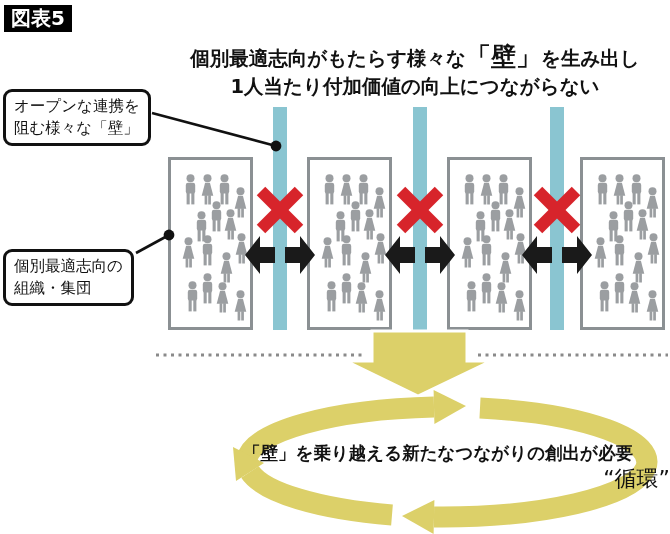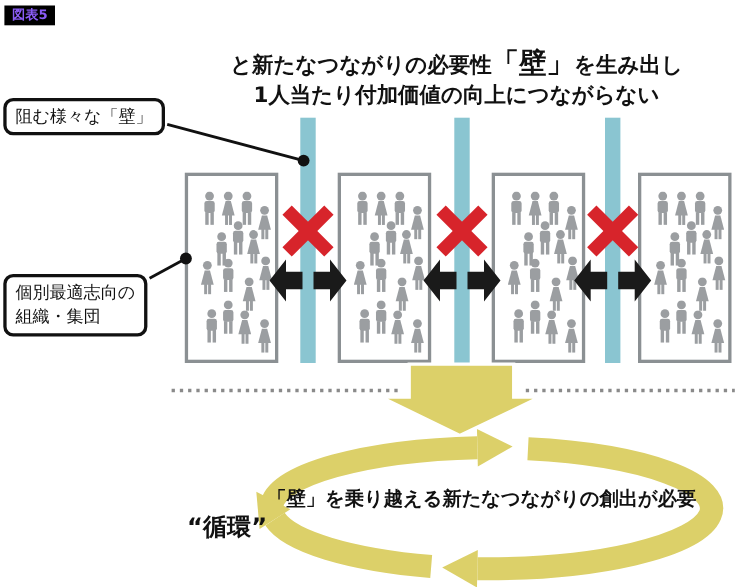"図表5" .title-badge { color: #8b5cf6 -> #ffffff; font-size: 12px -> 20px }
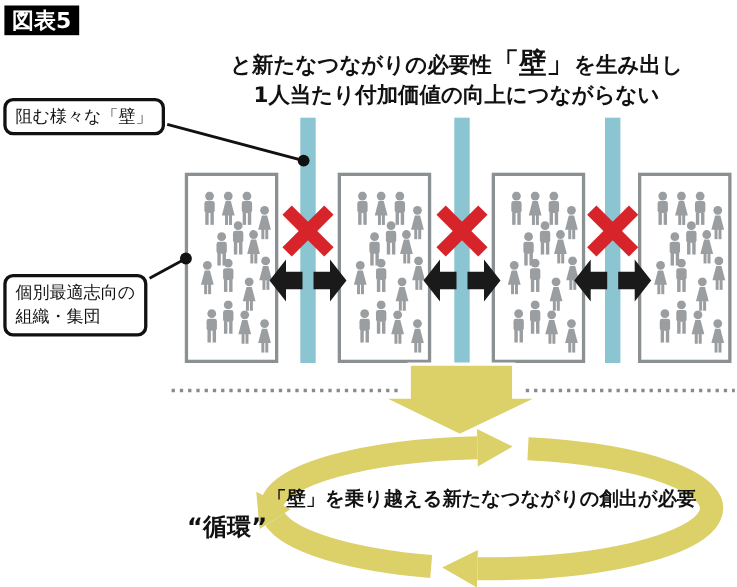"と新たなつながりの必要性" span { text: と新たなつながりの必要性 -> 個別最適志向がもたらす様々な }
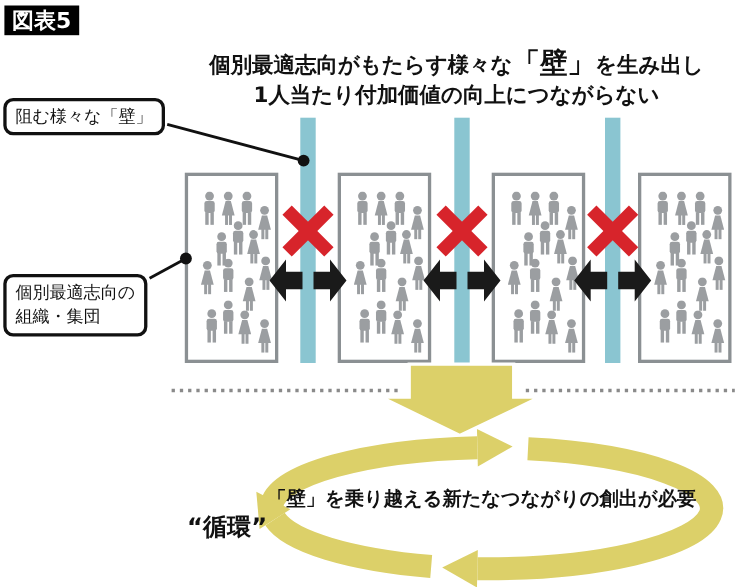"オープンな連携を" div { html: none -> <div>オープンな連携を</div> }
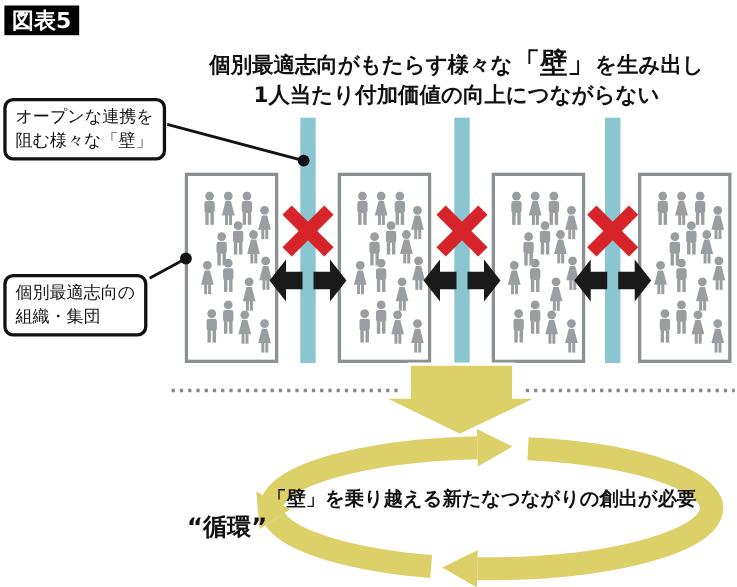"“循環”" .cycle-word { font-weight: bold -> normal; text-align: left -> right }
